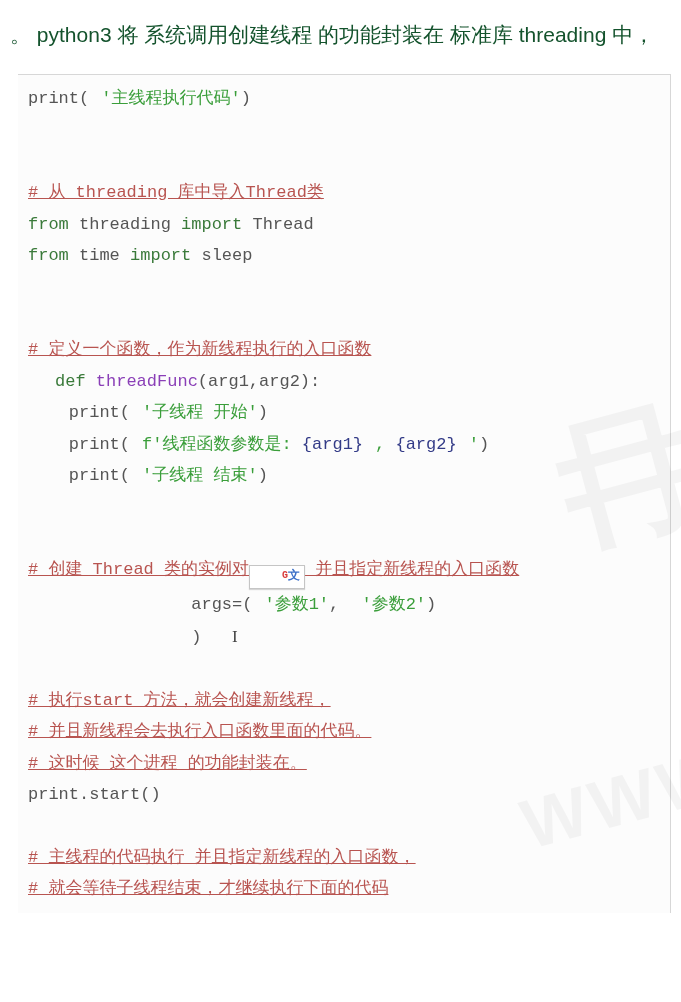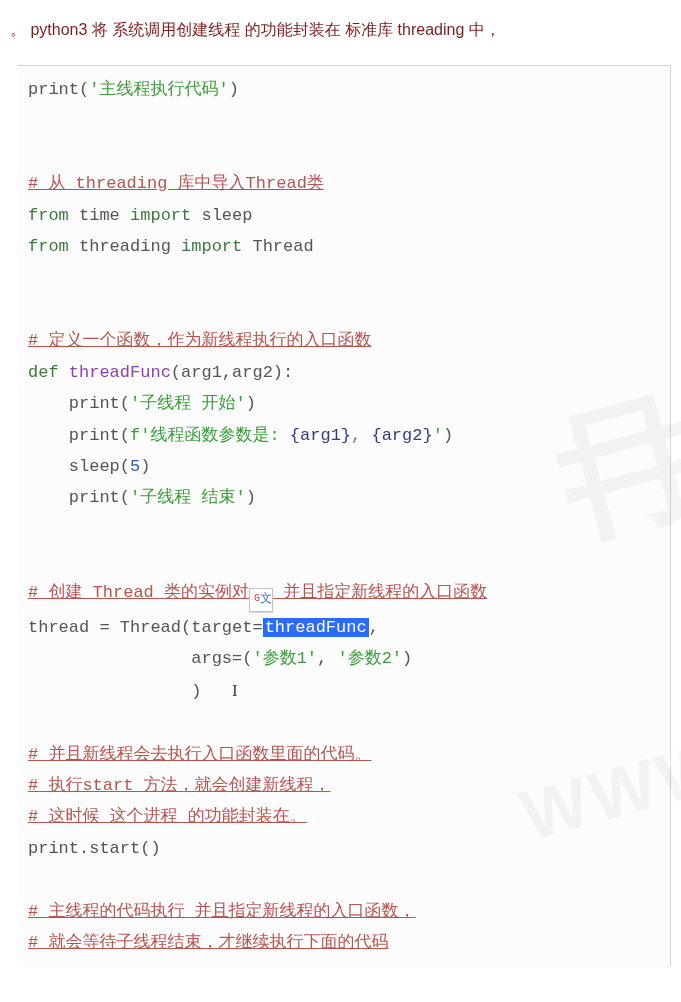"。 python3 将 系统调用创建线程 的功能封装在" .para { color: #7f1d1d -> #14532d; font-size: 16px -> 21px }
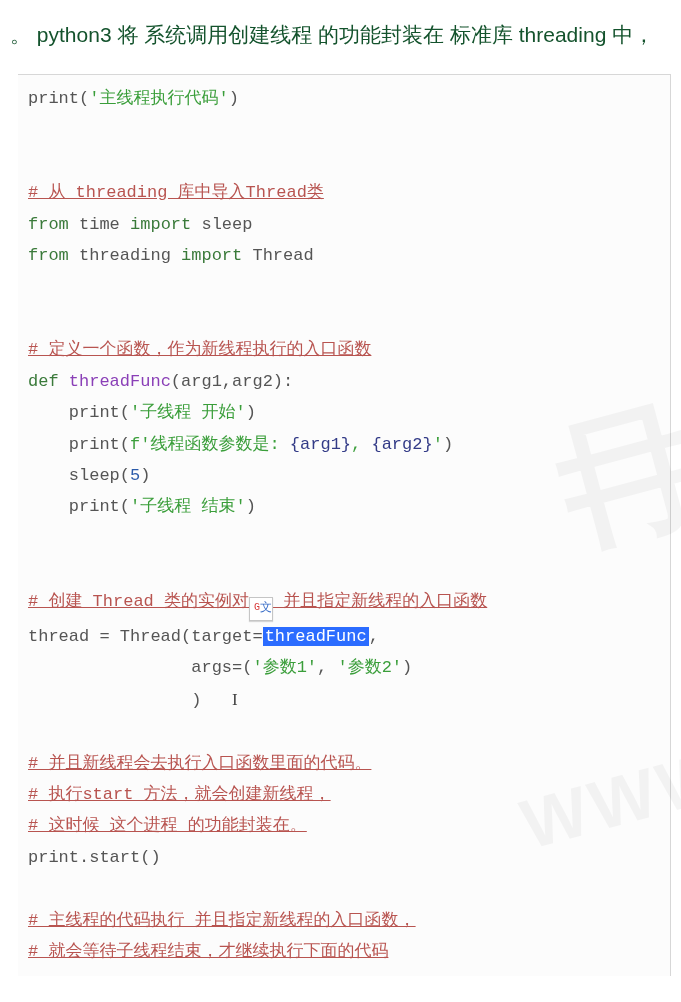"'主线程执行代码'" .c-green { margin-left: none -> 12px }
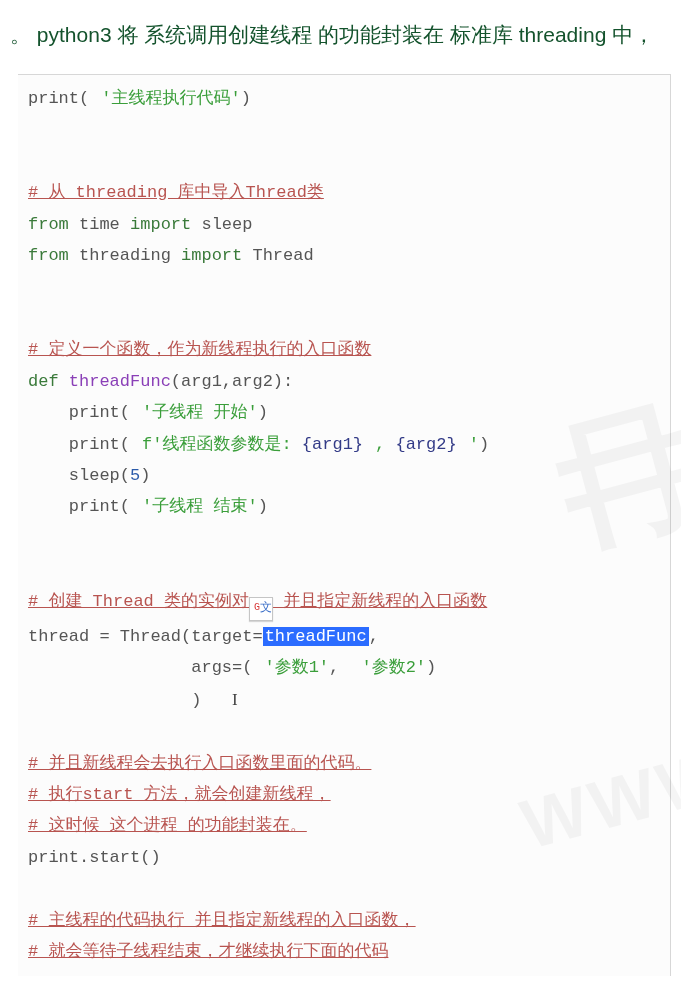"from time import sleep" div.codeline { order: before "from threading import Thread" -> after "from threading import Thread" }
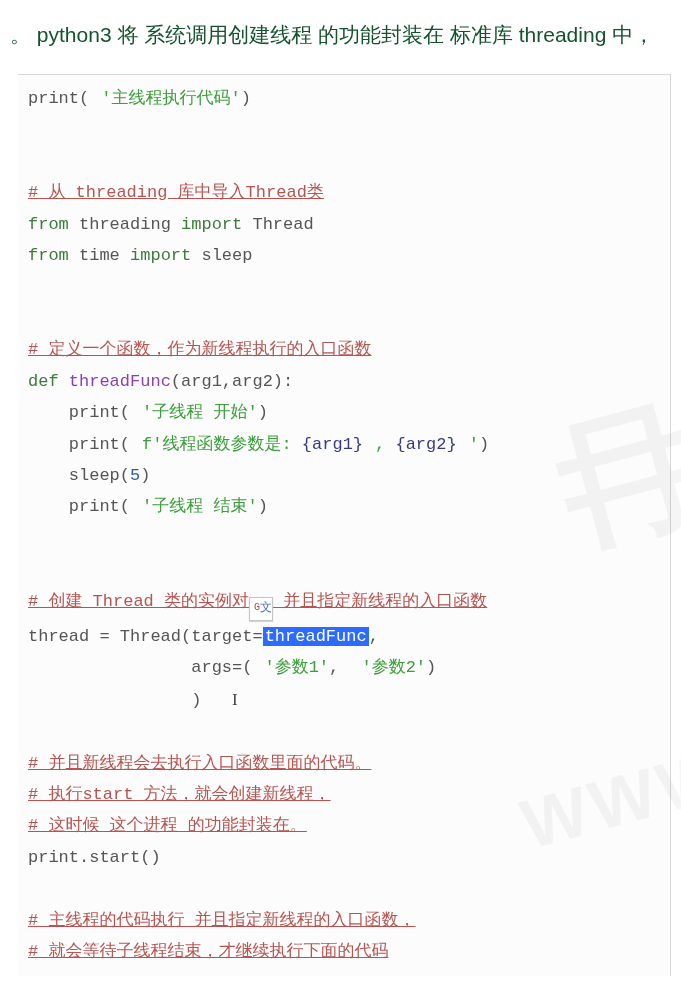"def" .c-def { margin-left: none -> 27px }
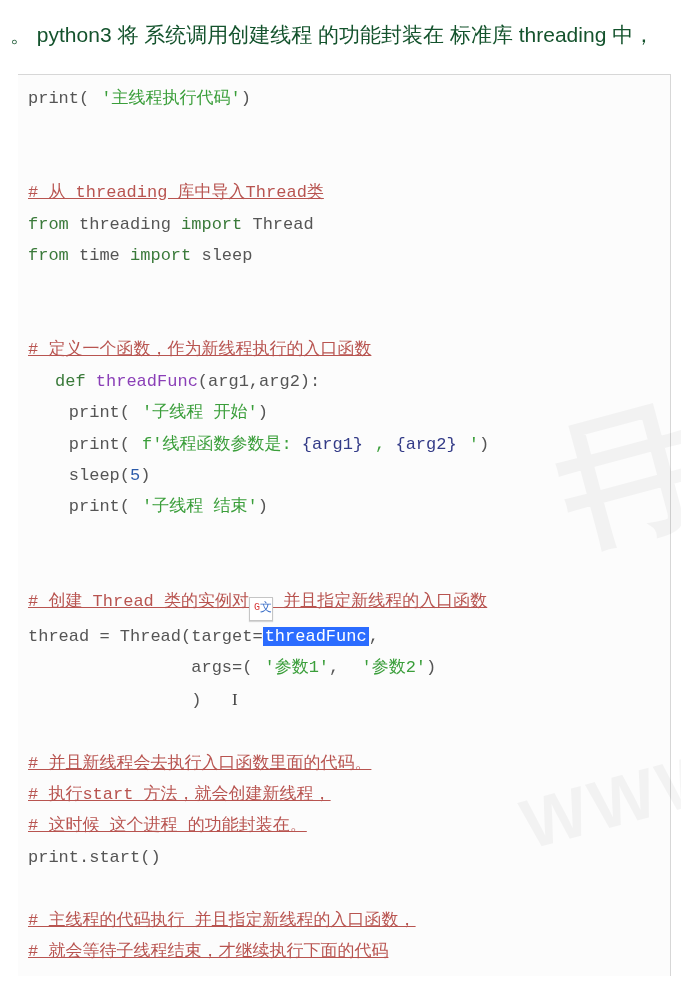"sleep(5)" div.codeline { html: <div><span> sleep(</span><span>5</span><span>)</span></div> -> none }
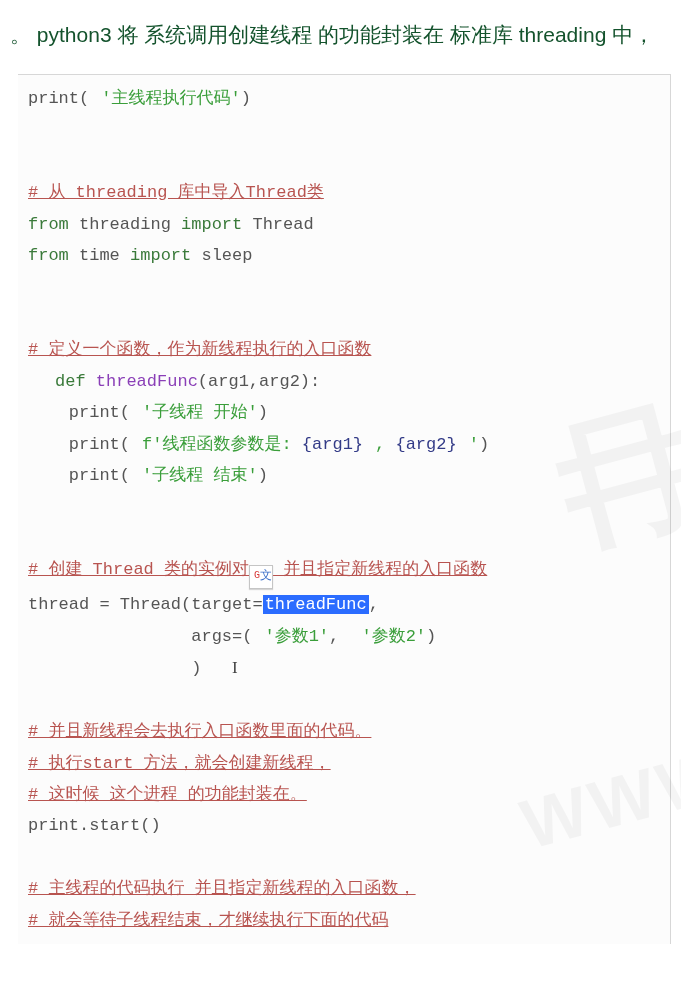"G文" .gicon { font-weight: normal -> bold; padding-left: none -> 32px; text-align: right -> left }
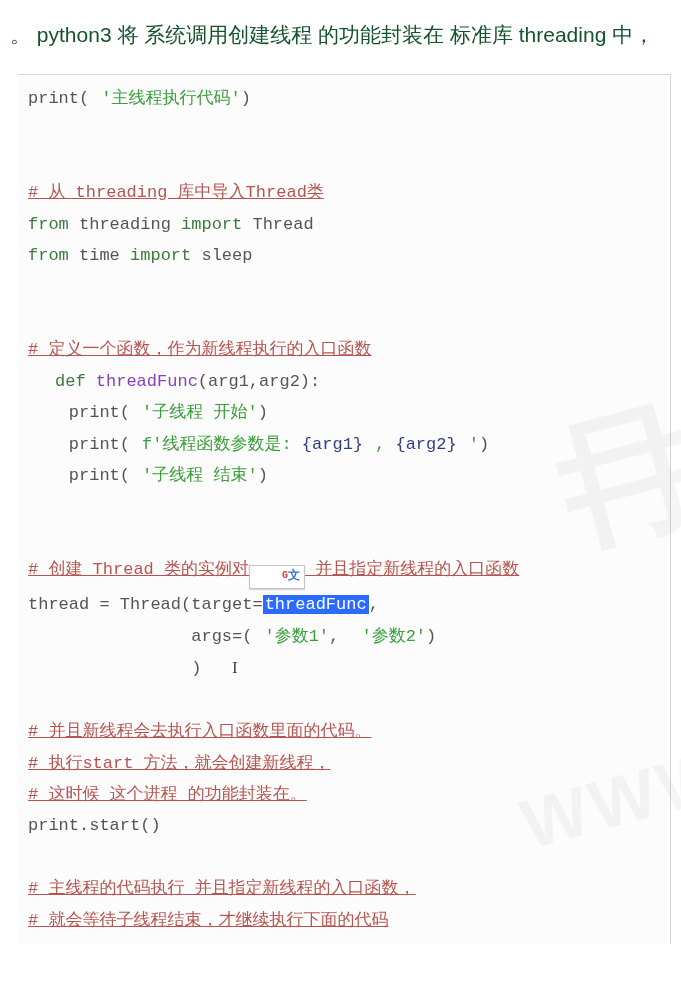"thread = Thread(target=threadFunc," div.codeline { html: <div><span>thread = Thread(target=</span><span>threadFunc</span><span>,</span></div> -> none }
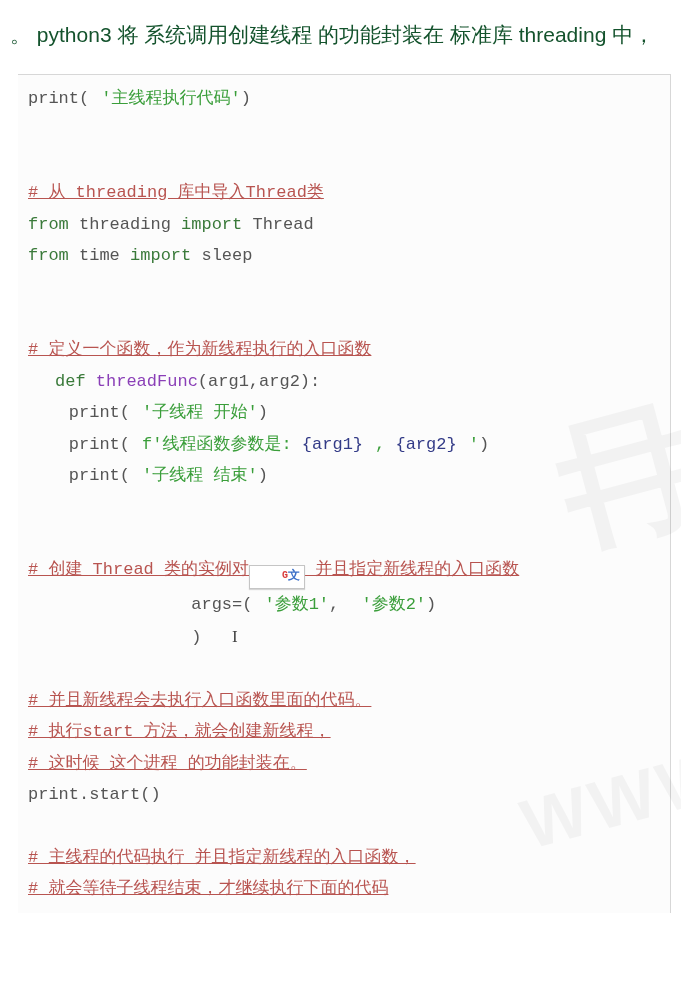"# 并且新线程会去执行入口函数里面的代码。" div.codeline { order: before "# 执行start 方法，就会创建新线程，" -> after "# 执行start 方法，就会创建新线程，" }
